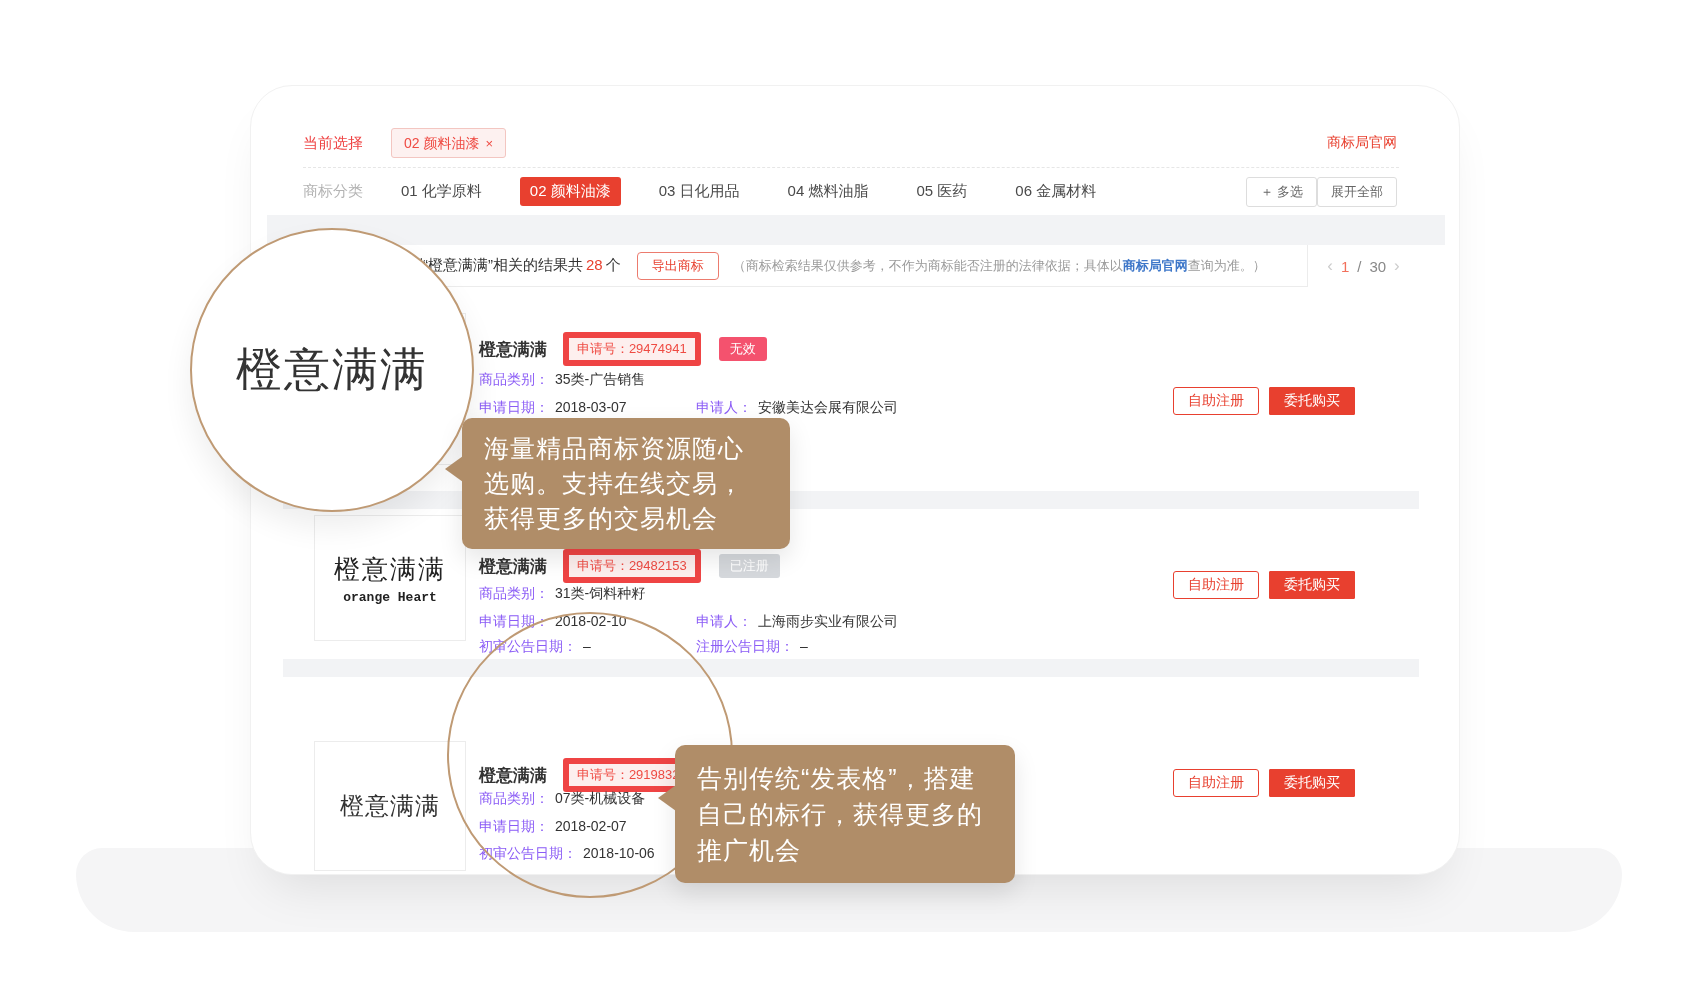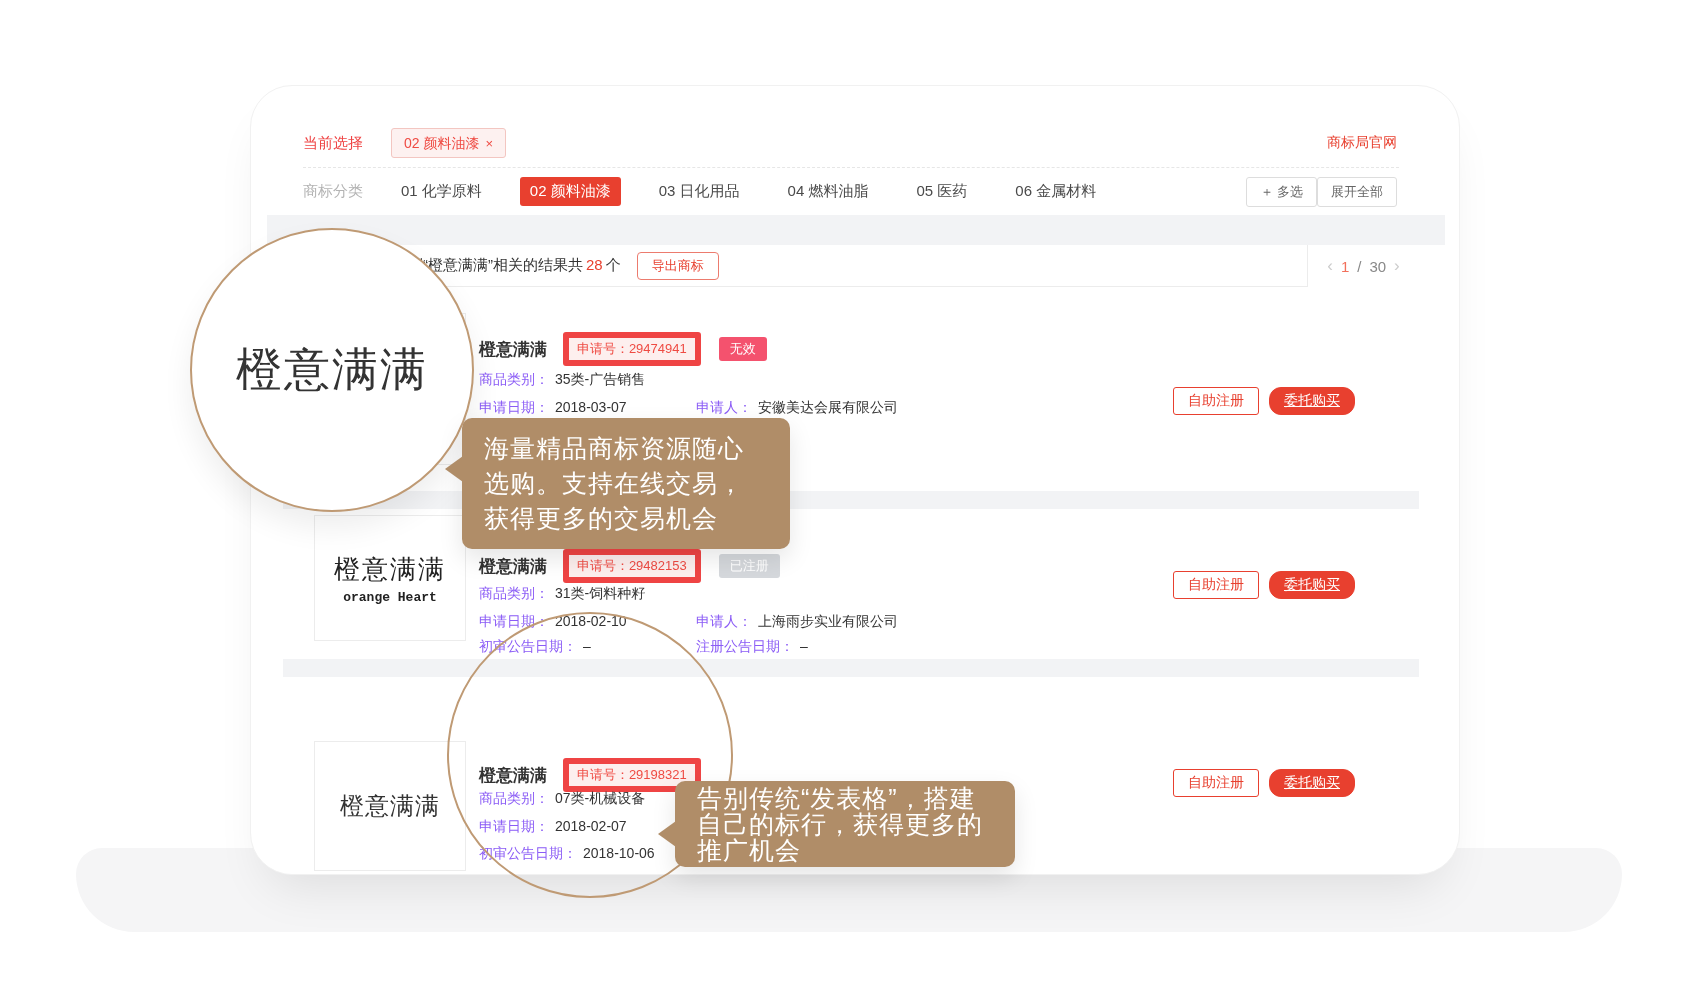"（商标检索结果仅供参考，不作为商标能否注册的法律依据；具体以商标局官网查询为准。" span.rh-note { html: none -> <span><span>（商标检索结果仅供参考，不作为商标能否注册的法律依据；具体以</span><span>商标局官网</span><span>查询为准。）</span></span> }
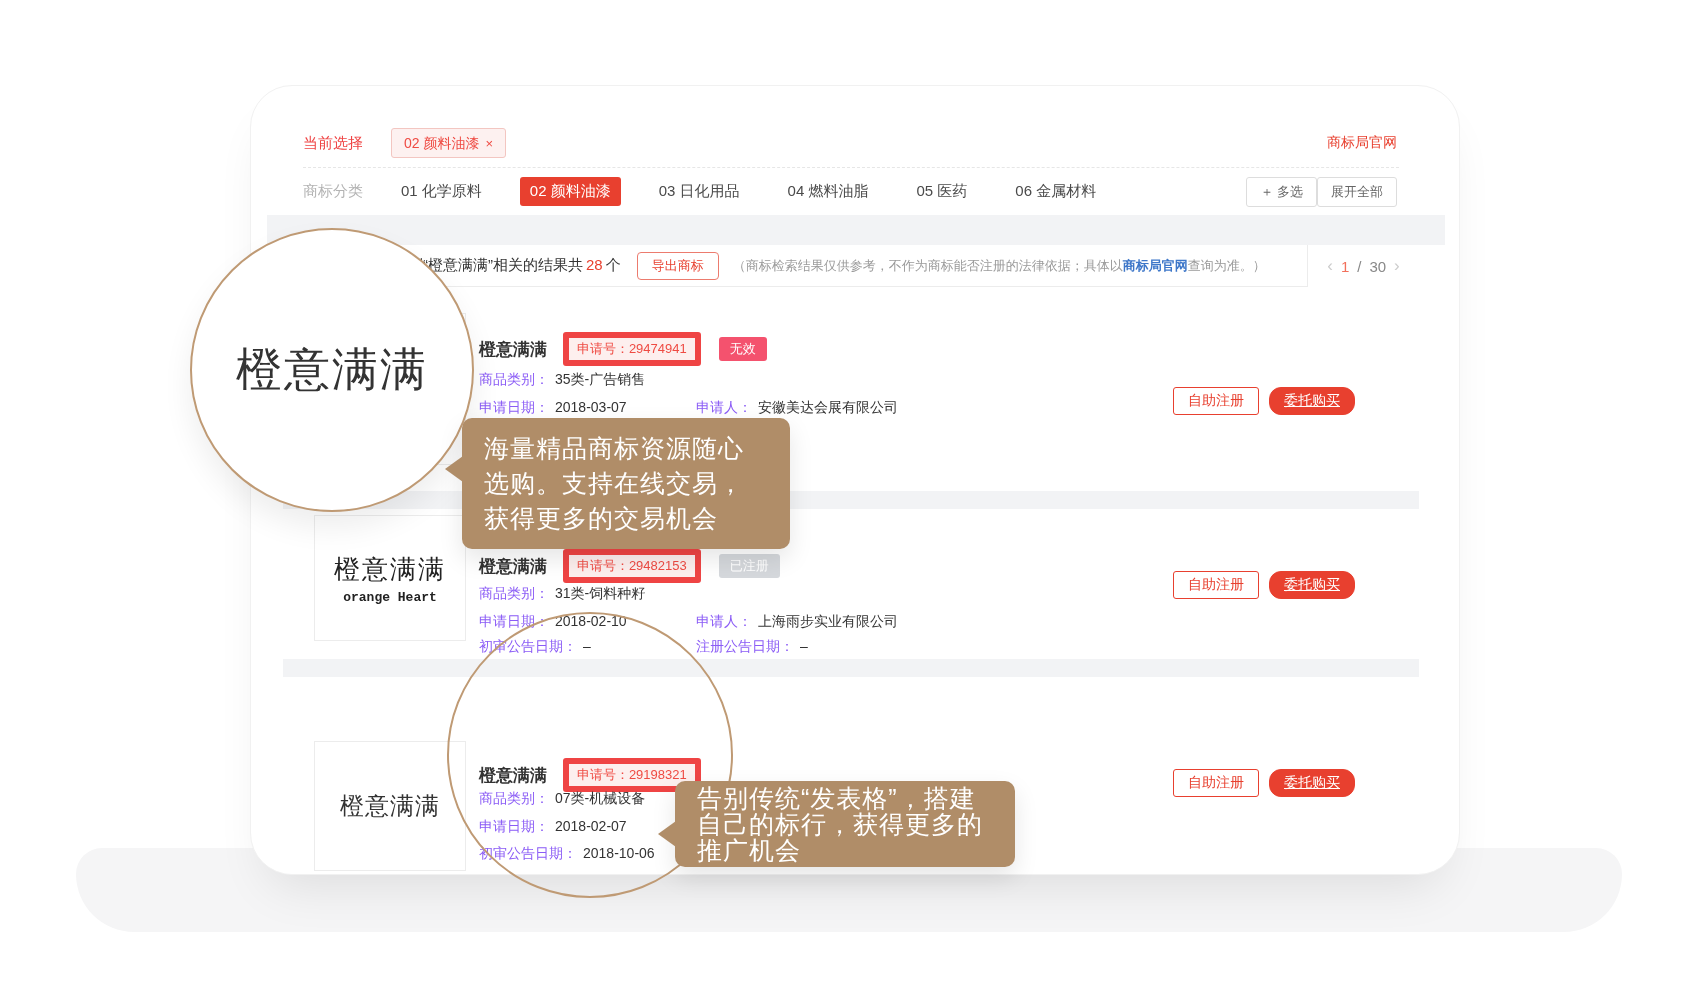"委托购买" .btn-solid { border-radius: 12px -> 1px; text-decoration: underline -> none }
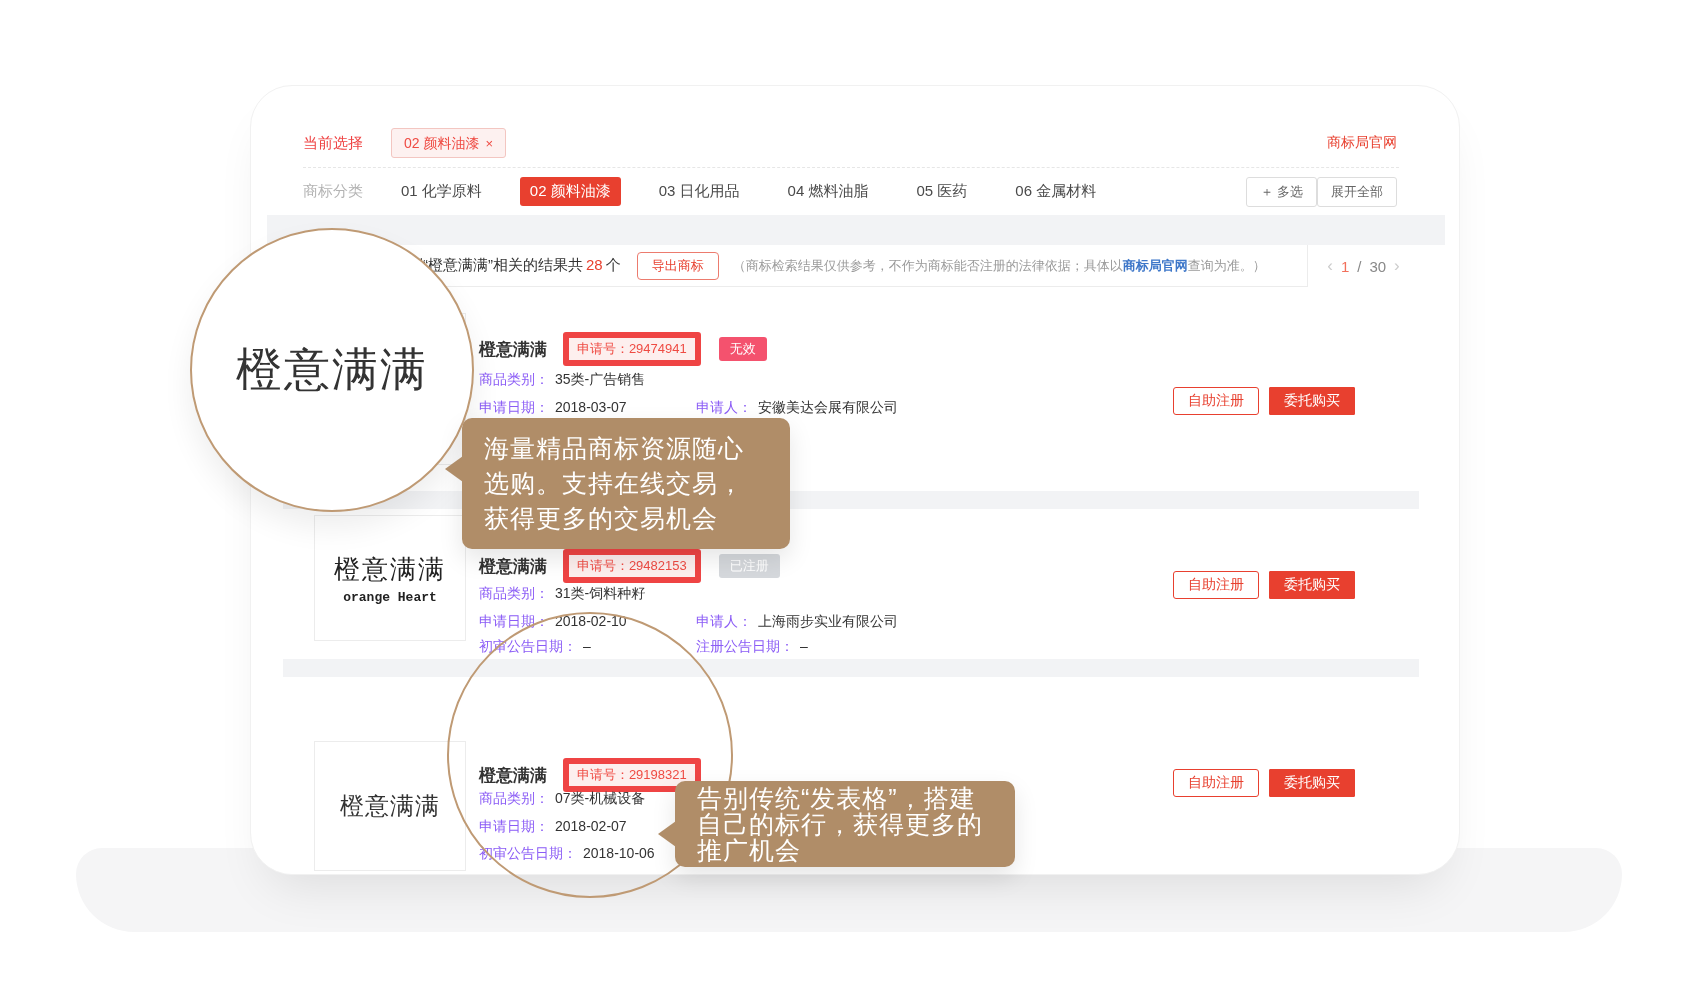"告别传统“发表格”，搭建自己的标行，获得更多的推广机会" .tooltip2 { line-height: 26px -> 36px; margin-top: 36px -> none; padding: 4px 22px -> 15px 22px }
